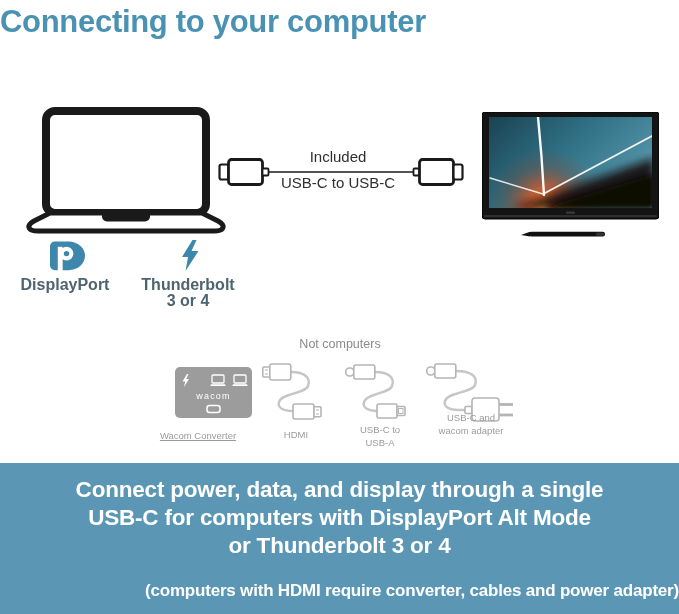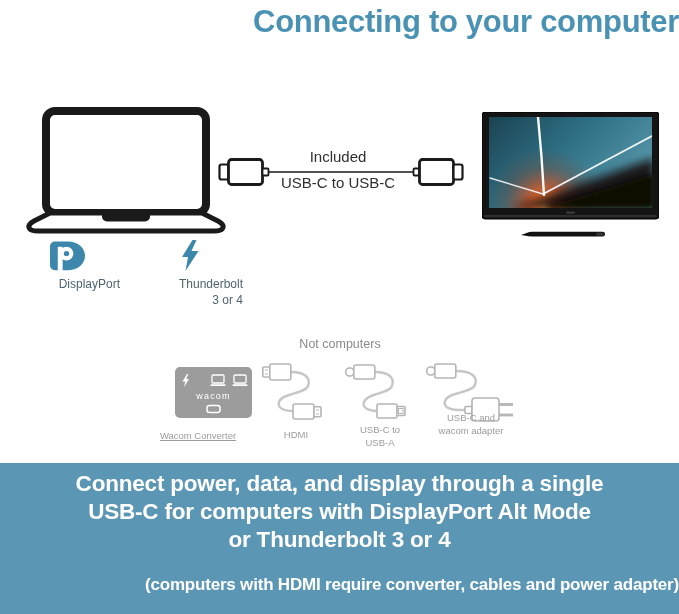"Connecting to your computer" .page-title { text-align: right -> left }
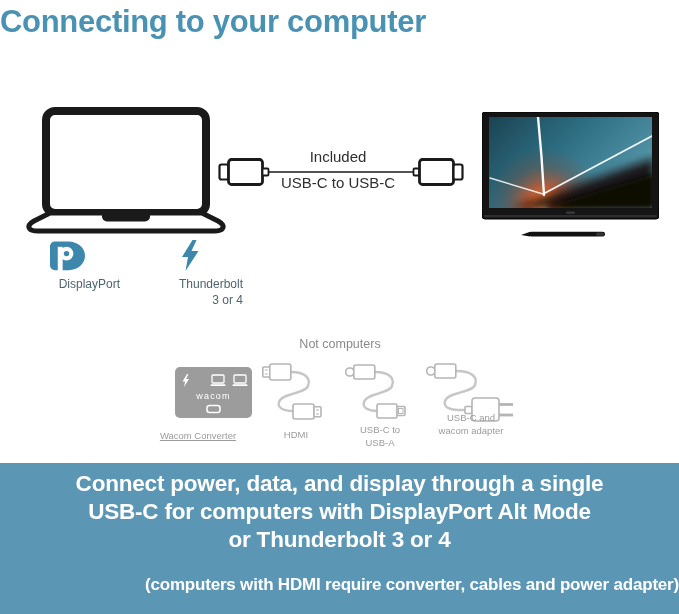"DisplayPort" .port-label { font-size: 12px -> 16px; font-weight: none -> bold; text-align: right -> center }
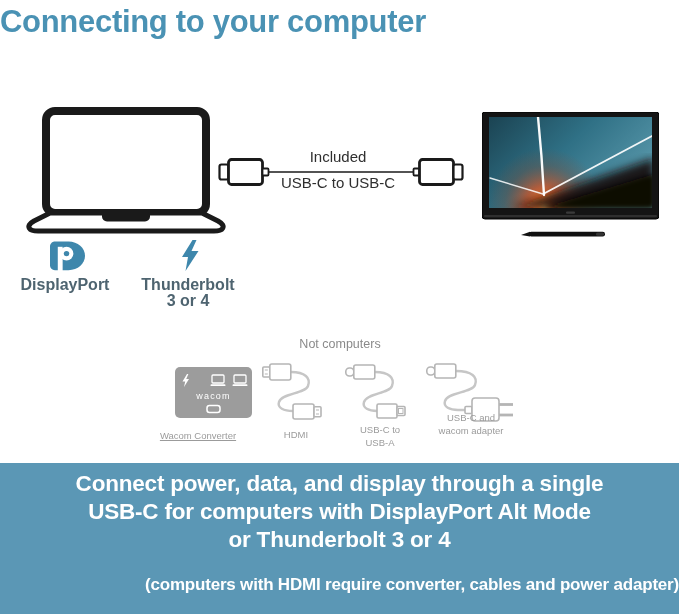"Connect power, data, and display" .banner-main { padding-top: 7px -> 13px }
